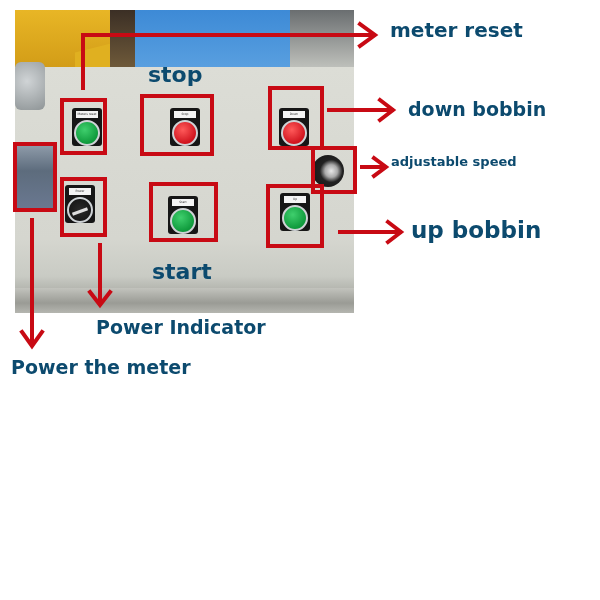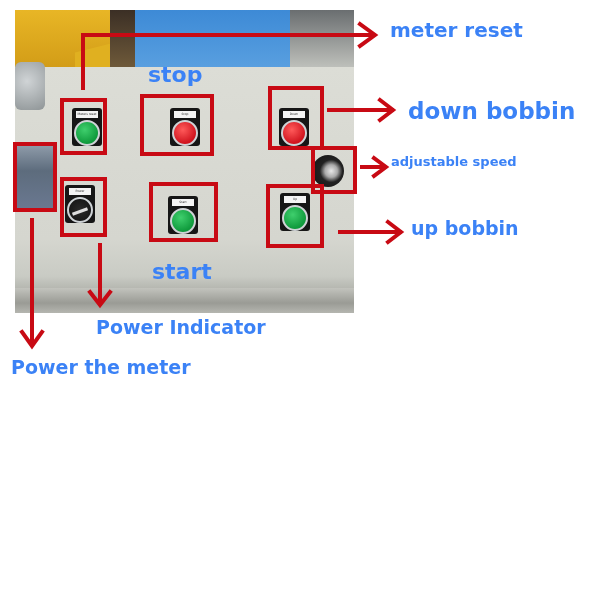"meter reset" .label { color: #3b82f6 -> #0c4a6e }
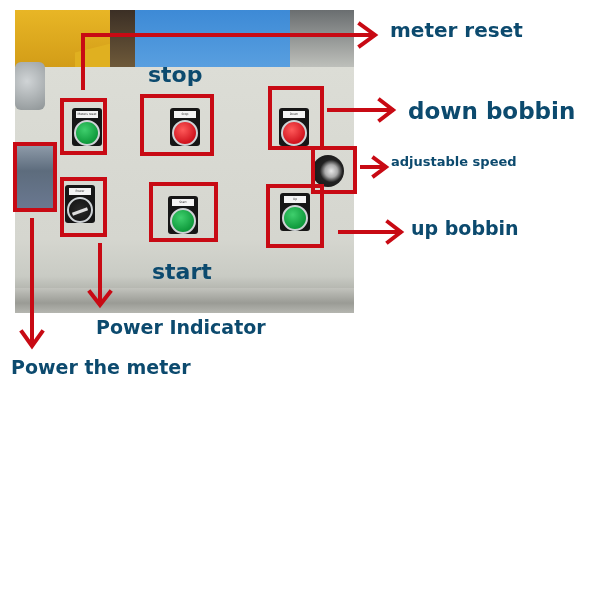"down bobbin" div.label { font-size: 23px -> 19px }
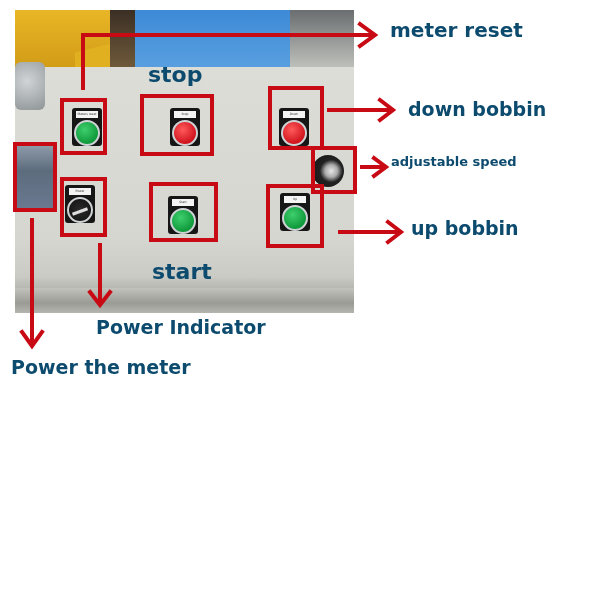"up bobbin" div.label { font-size: 19px -> 23px }
